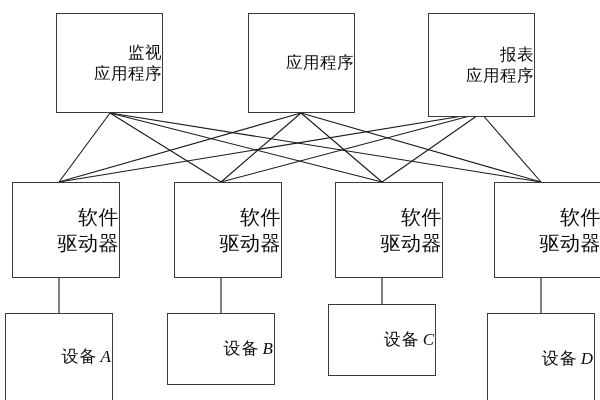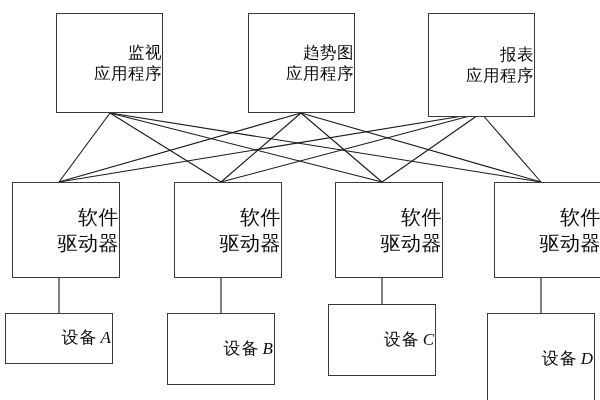"趋势图" span.line { html: <span>趋势图</span> -> none }
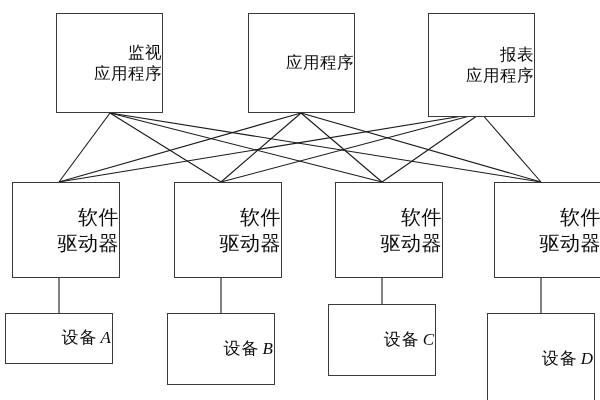"设备 A" div.node-box { height: 51px -> 88px }
